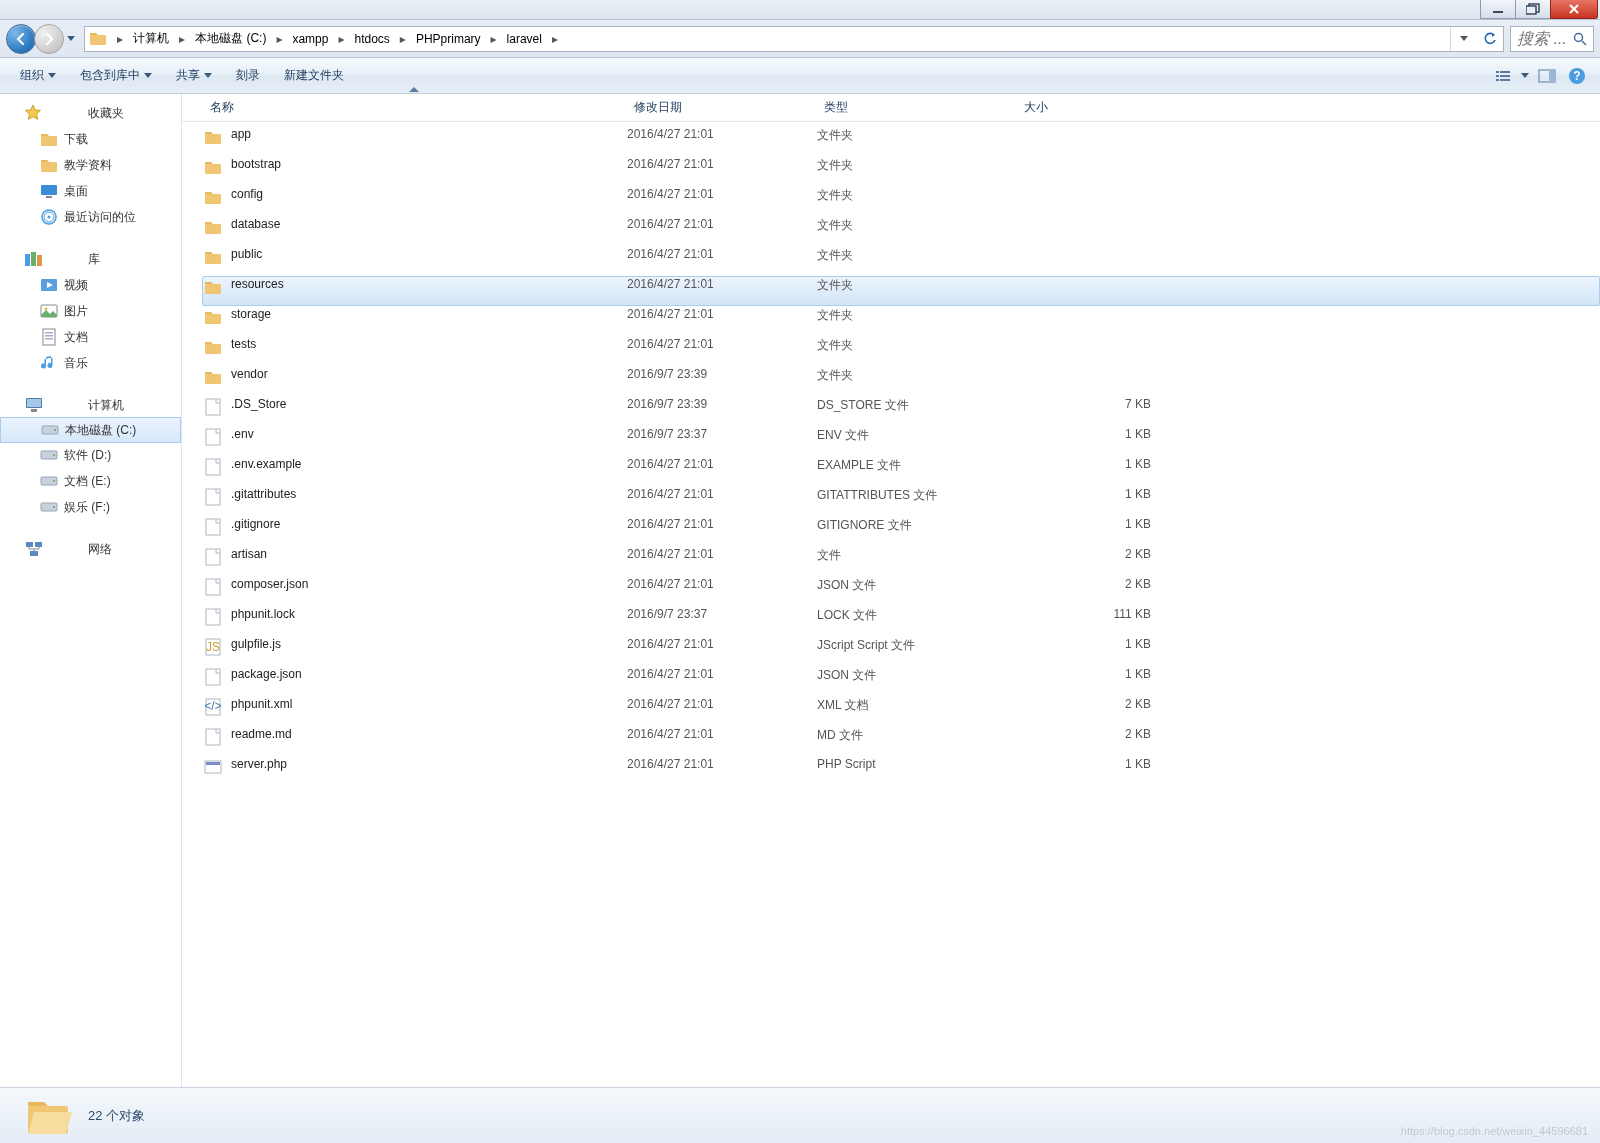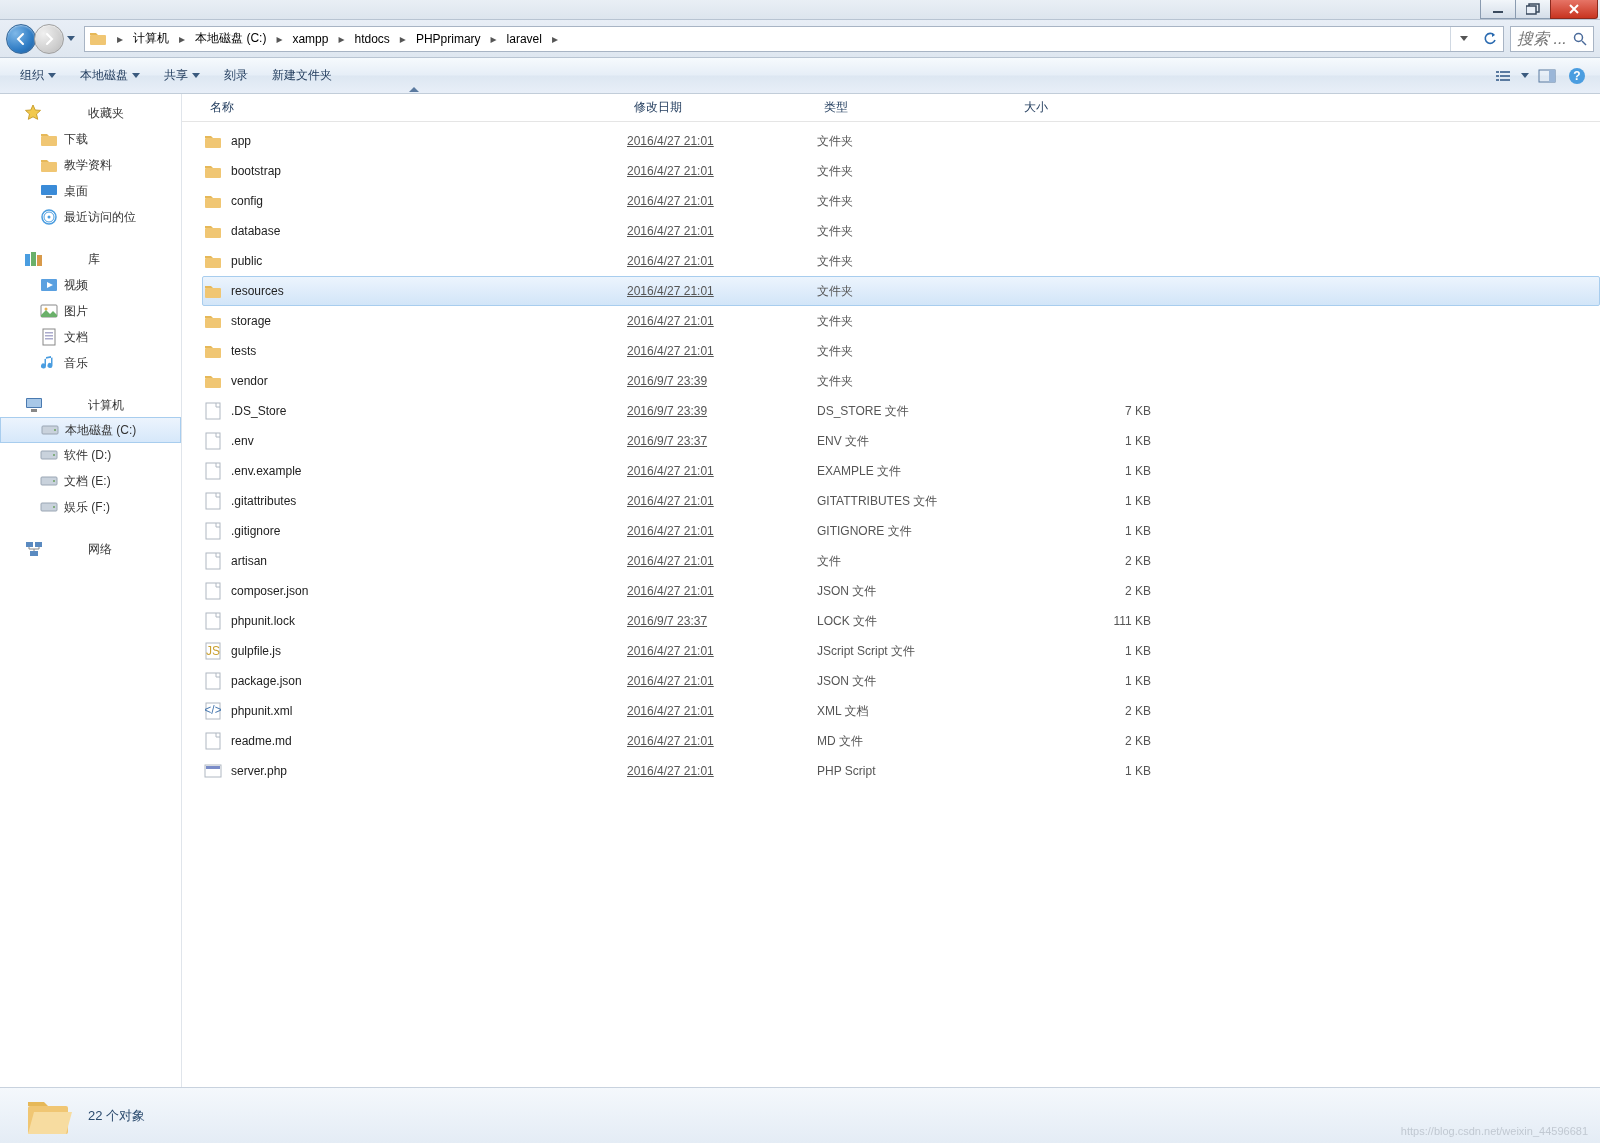"本地磁盘" span { text: 本地磁盘 -> 包含到库中 }
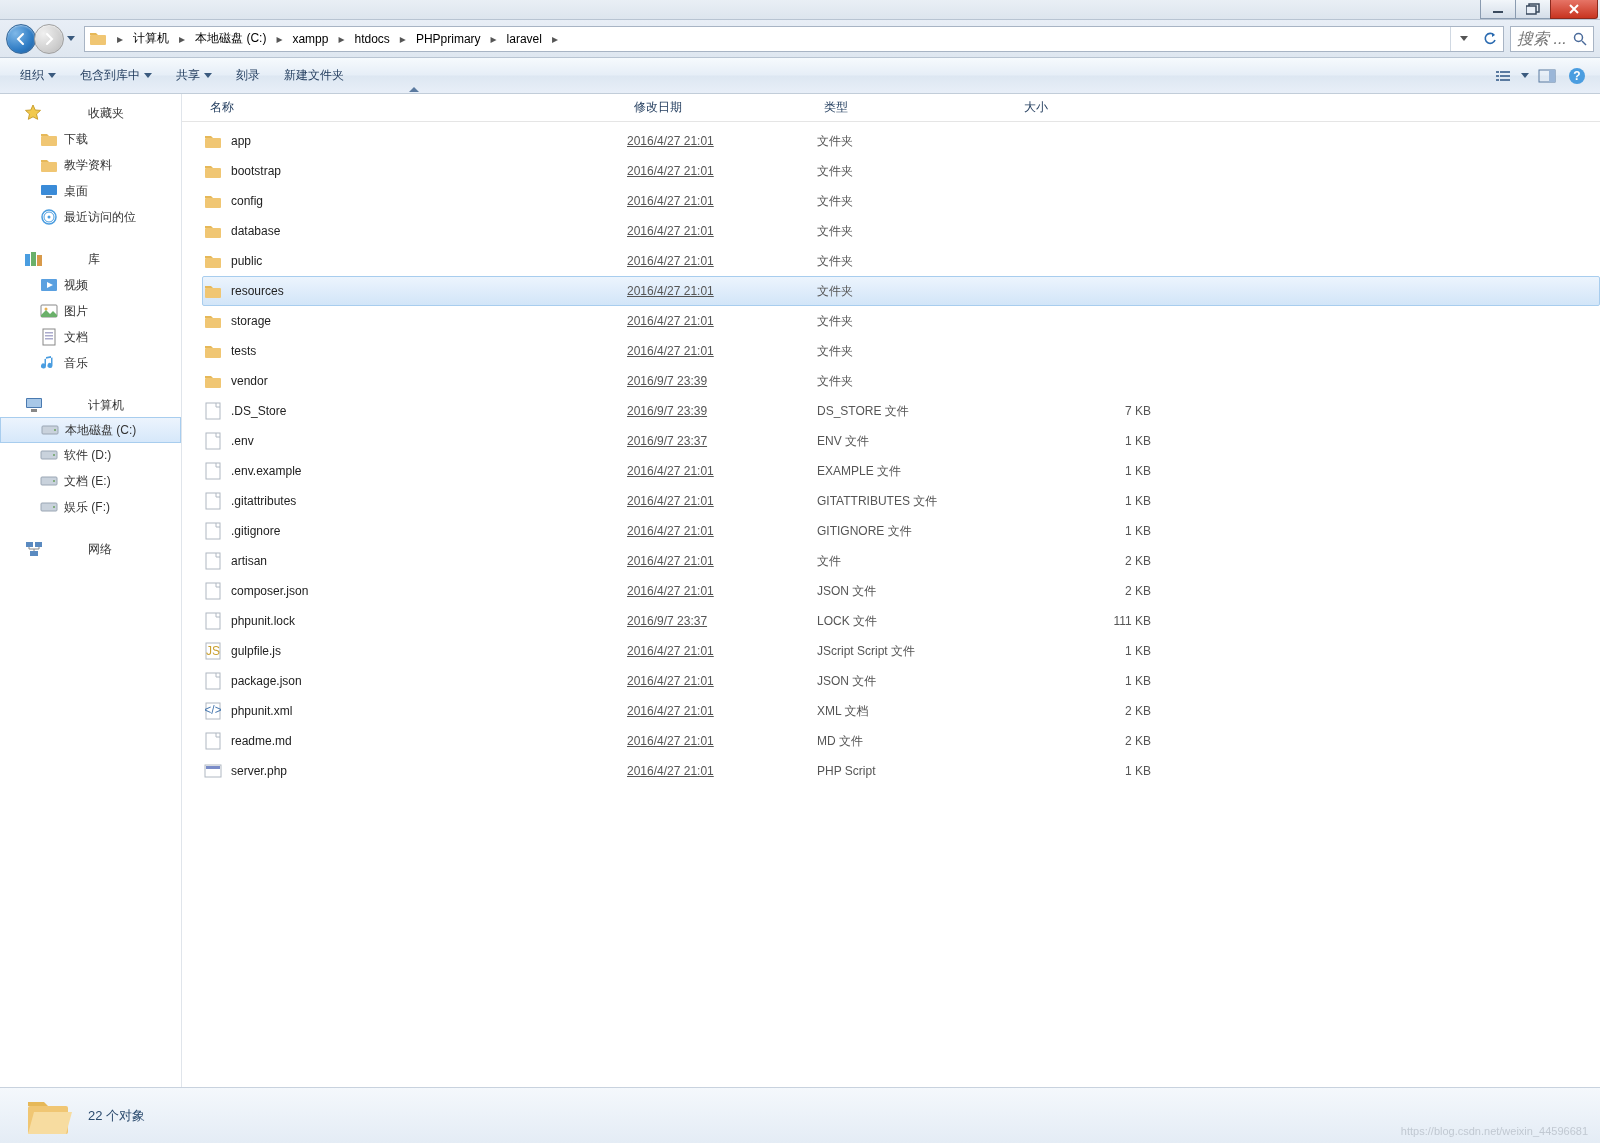"app" .file-row { align-items: center -> flex-start }
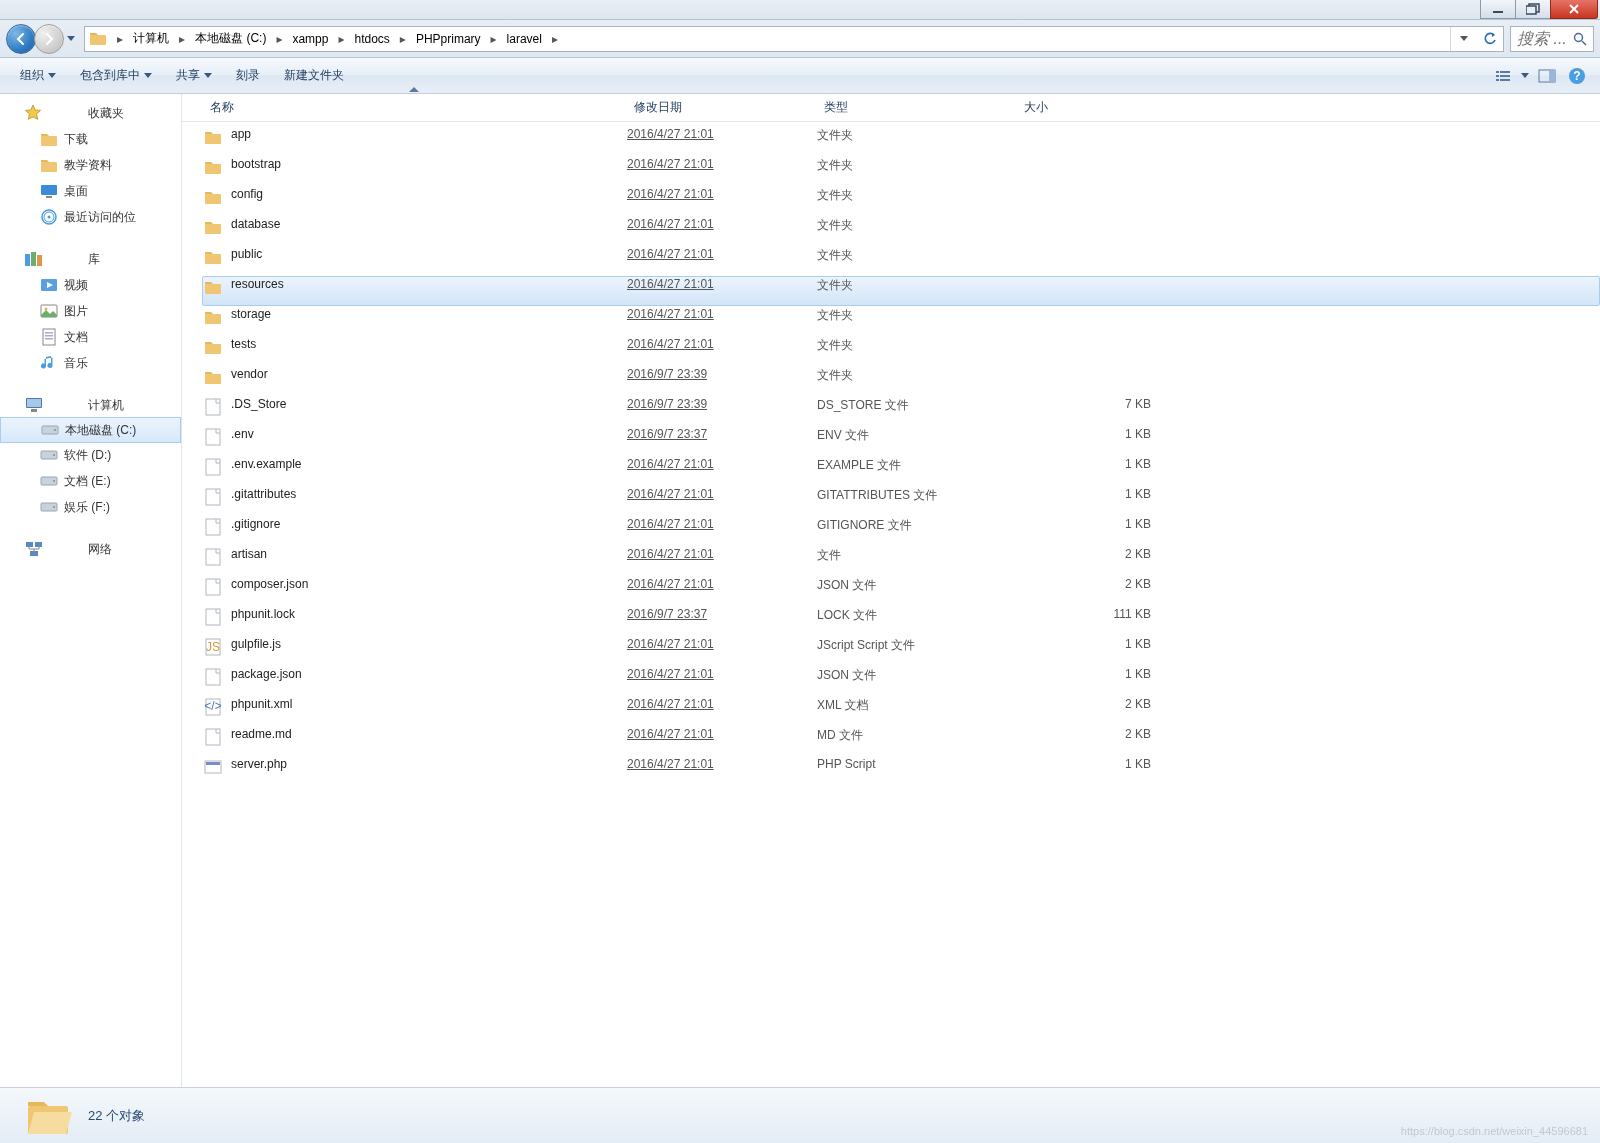"2016/4/27 21:01" .f-mod { text-decoration: underline -> none }
